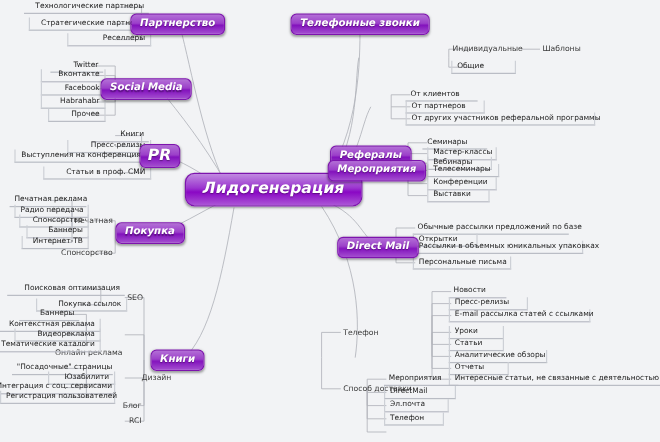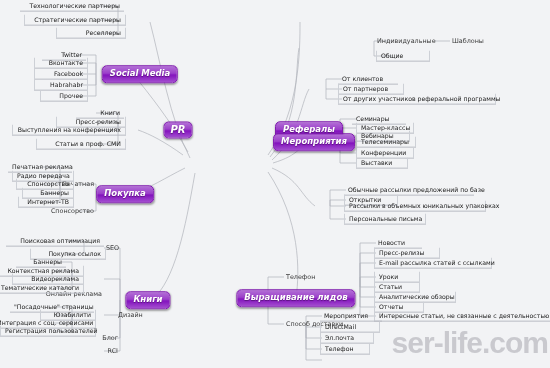"Партнерство" div.badge { html: none -> <div>Партнерство</div> }
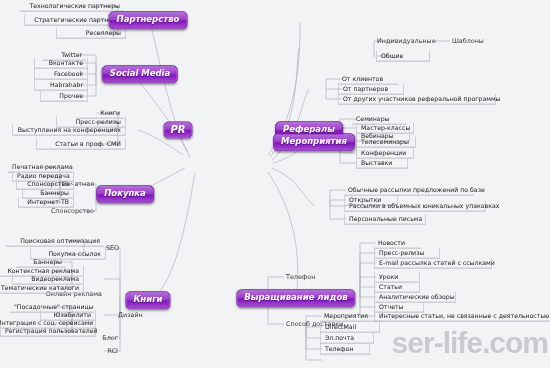"Телефонные звонки" div.badge { html: none -> <div>Телефонные звонки</div> }
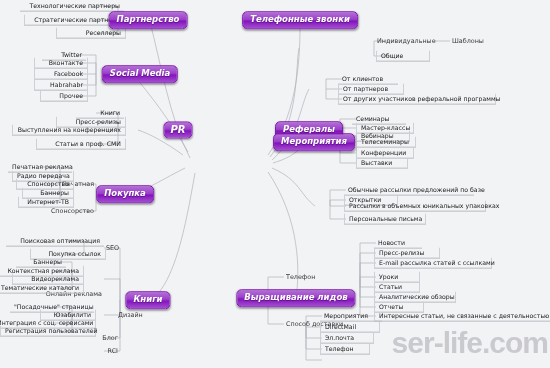"Social Media" div.badge { left: 140px -> 122px }
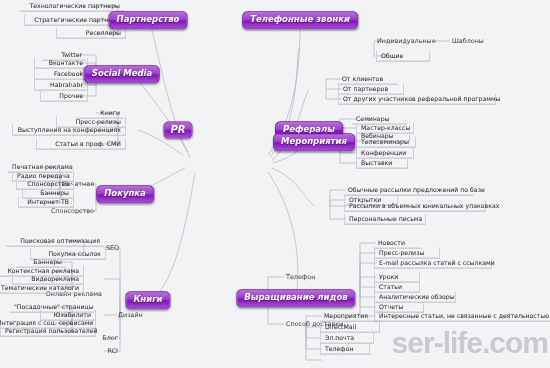"PR" .badge.small { font-size: 10px -> 13px; margin-left: 45px -> none }
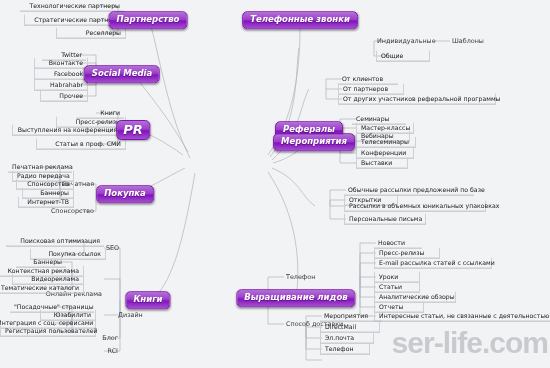"Лидогенерация" div.badge { html: none -> <div>Лидогенерация</div> }
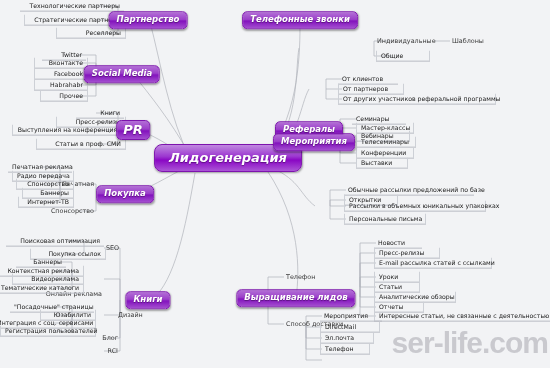"Direct Mail" div.badge { html: none -> <div>Direct Mail</div> }
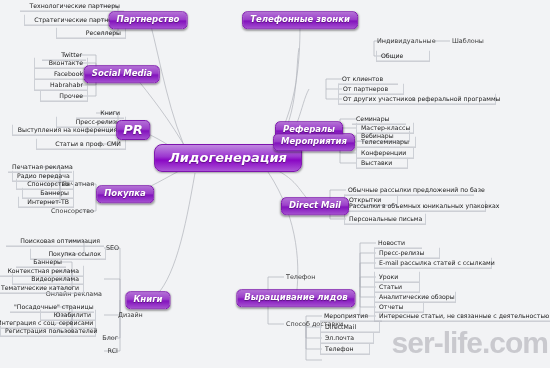"Выращивание лидов" div.badge { html: <div>Выращивание лидов</div> -> none }
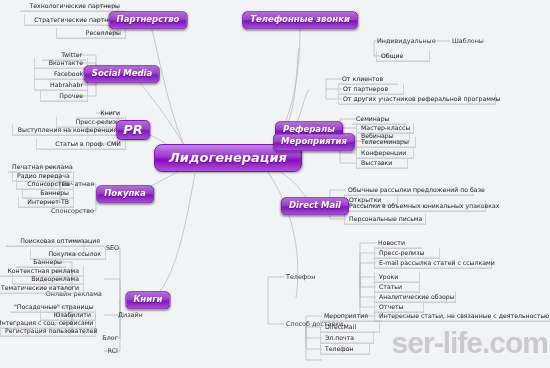"ser-life.com" div.watermark { html: <div>ser-life.com</div> -> none }
